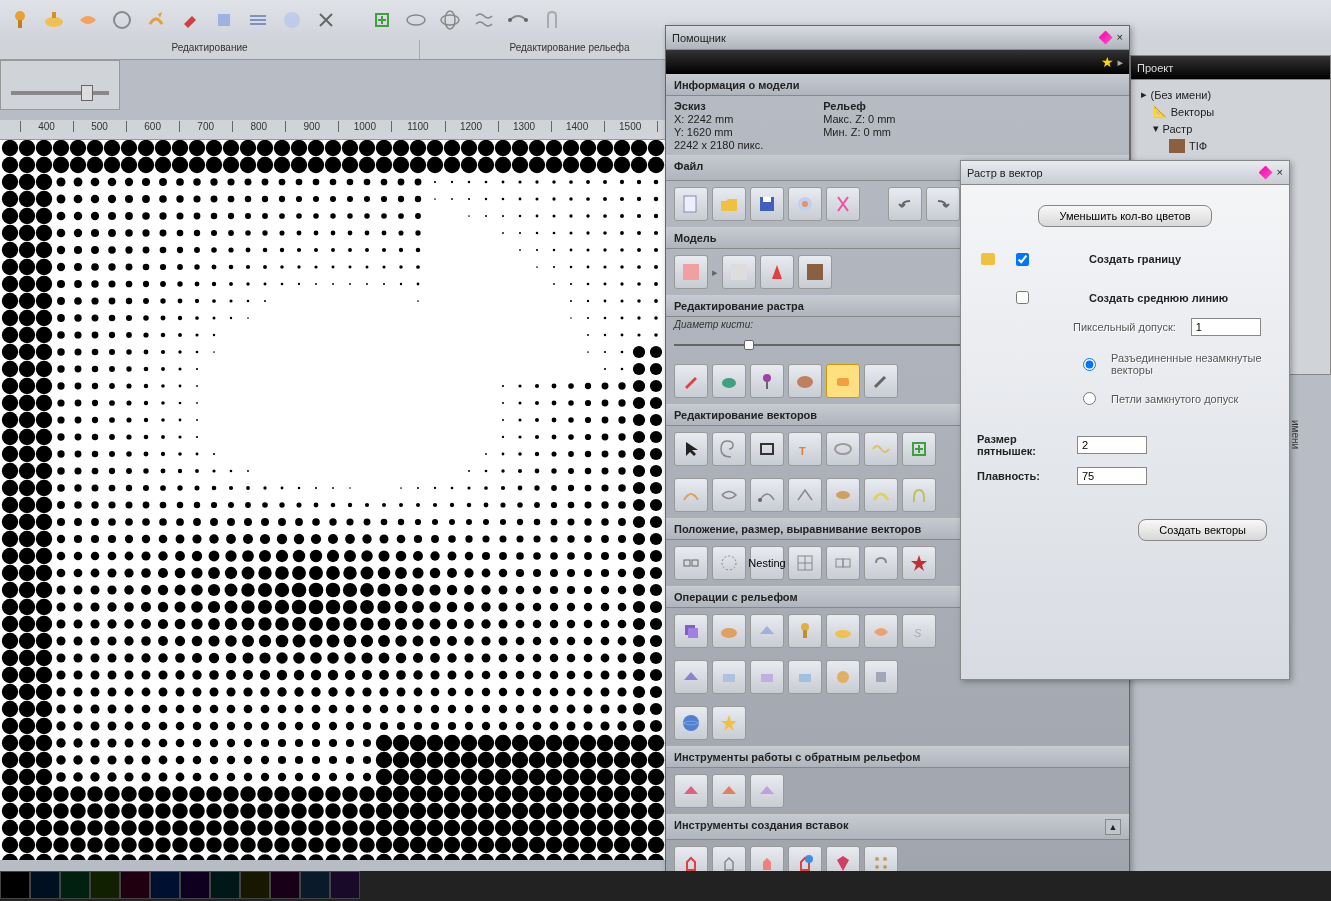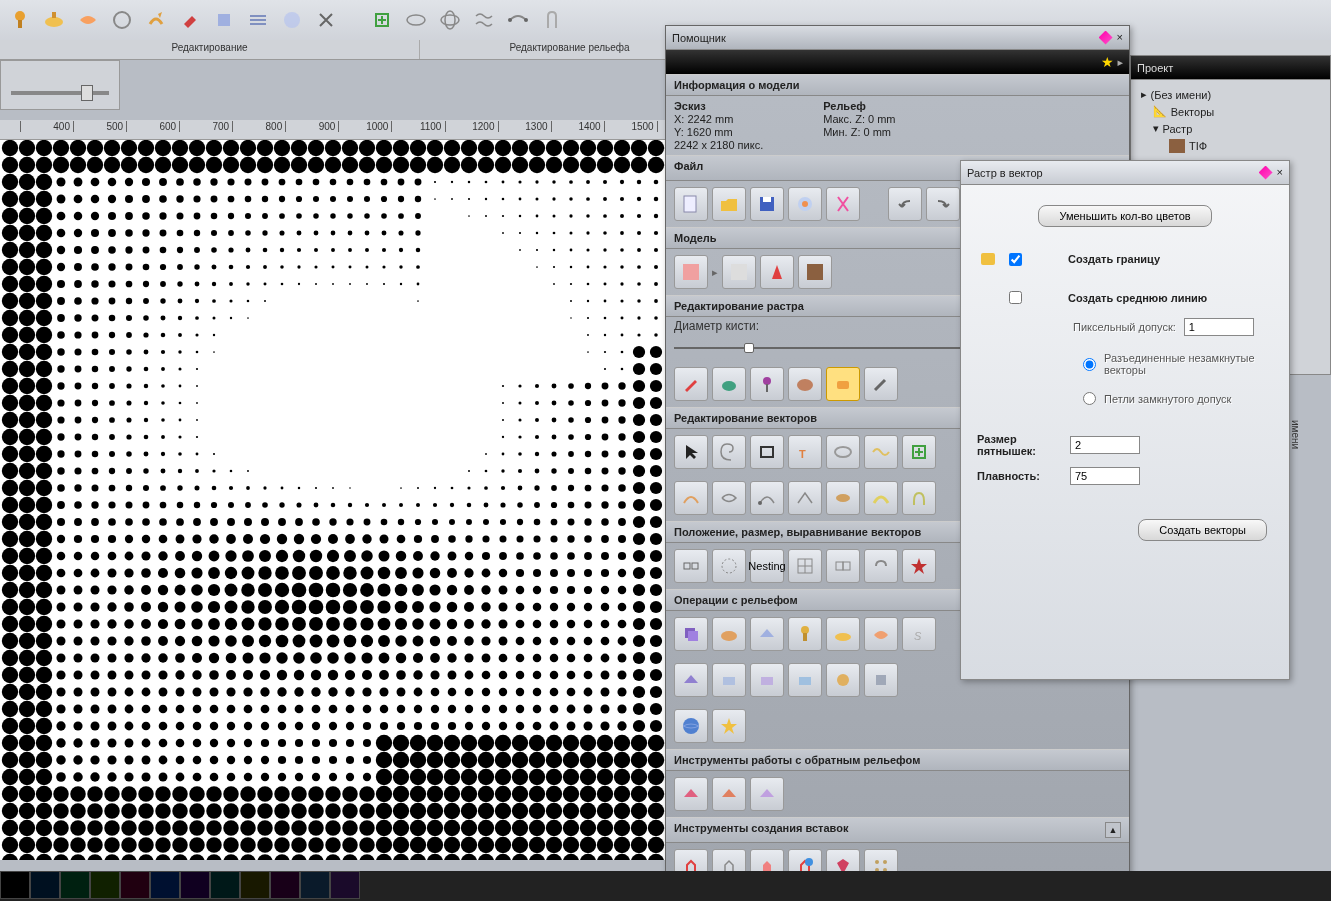"400" .ruler-tick { text-align: right -> center }
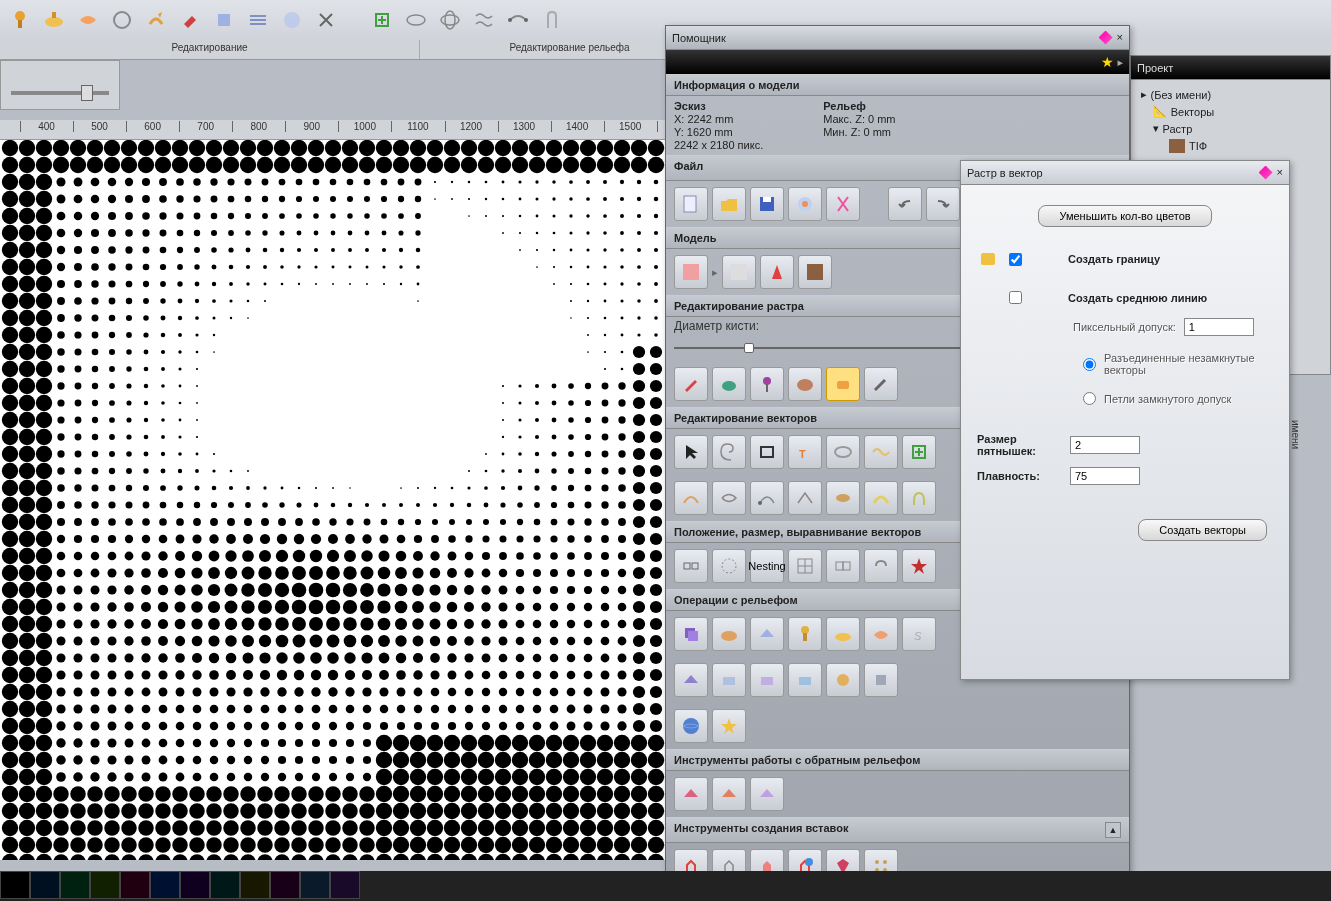"Создать границу" .dlg-row { gap: 8px -> 15px }
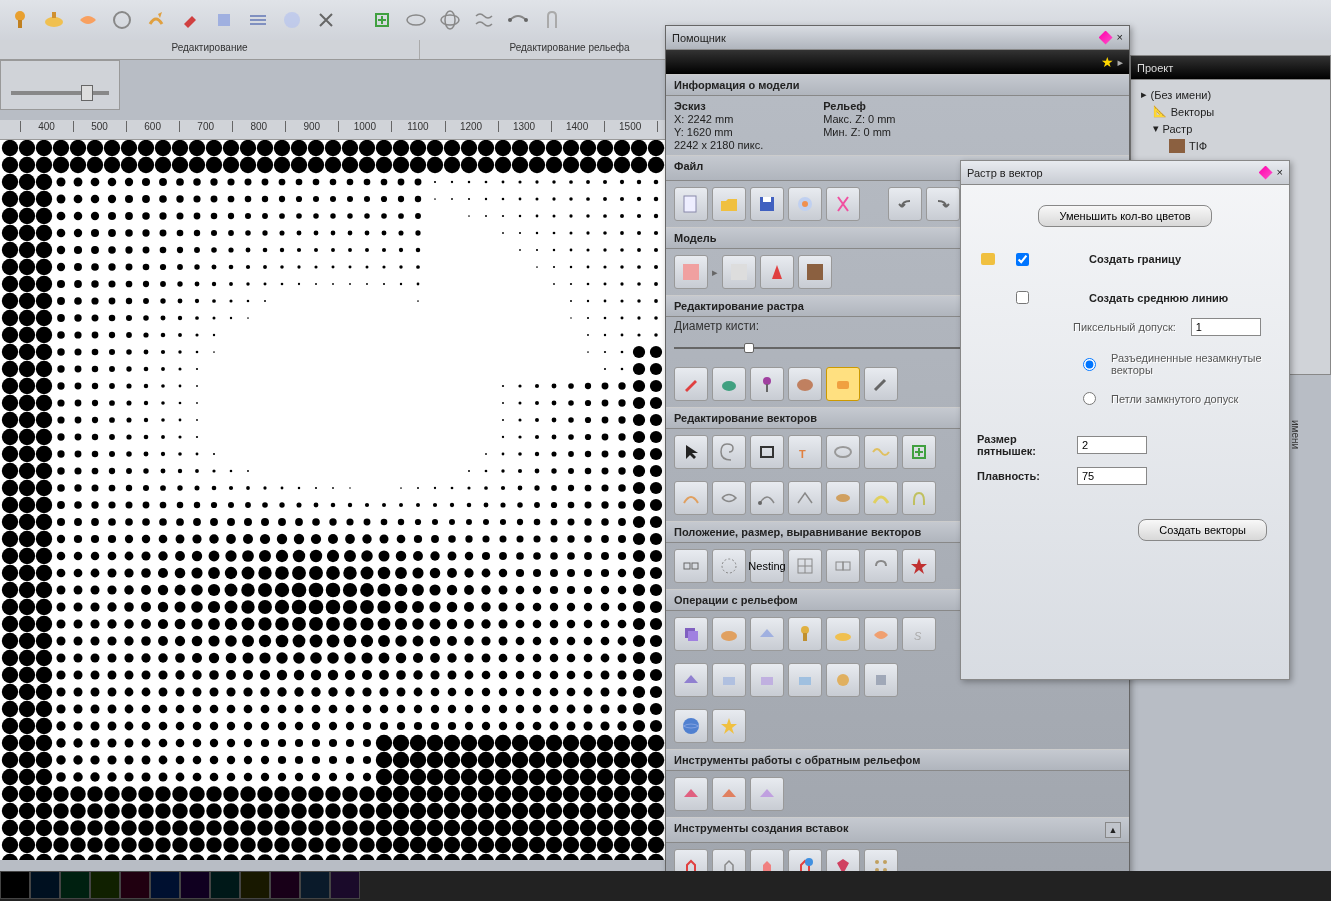"Диаметр кисти:" .brush-label { font-size: 12px -> 10px; font-style: none -> italic }
